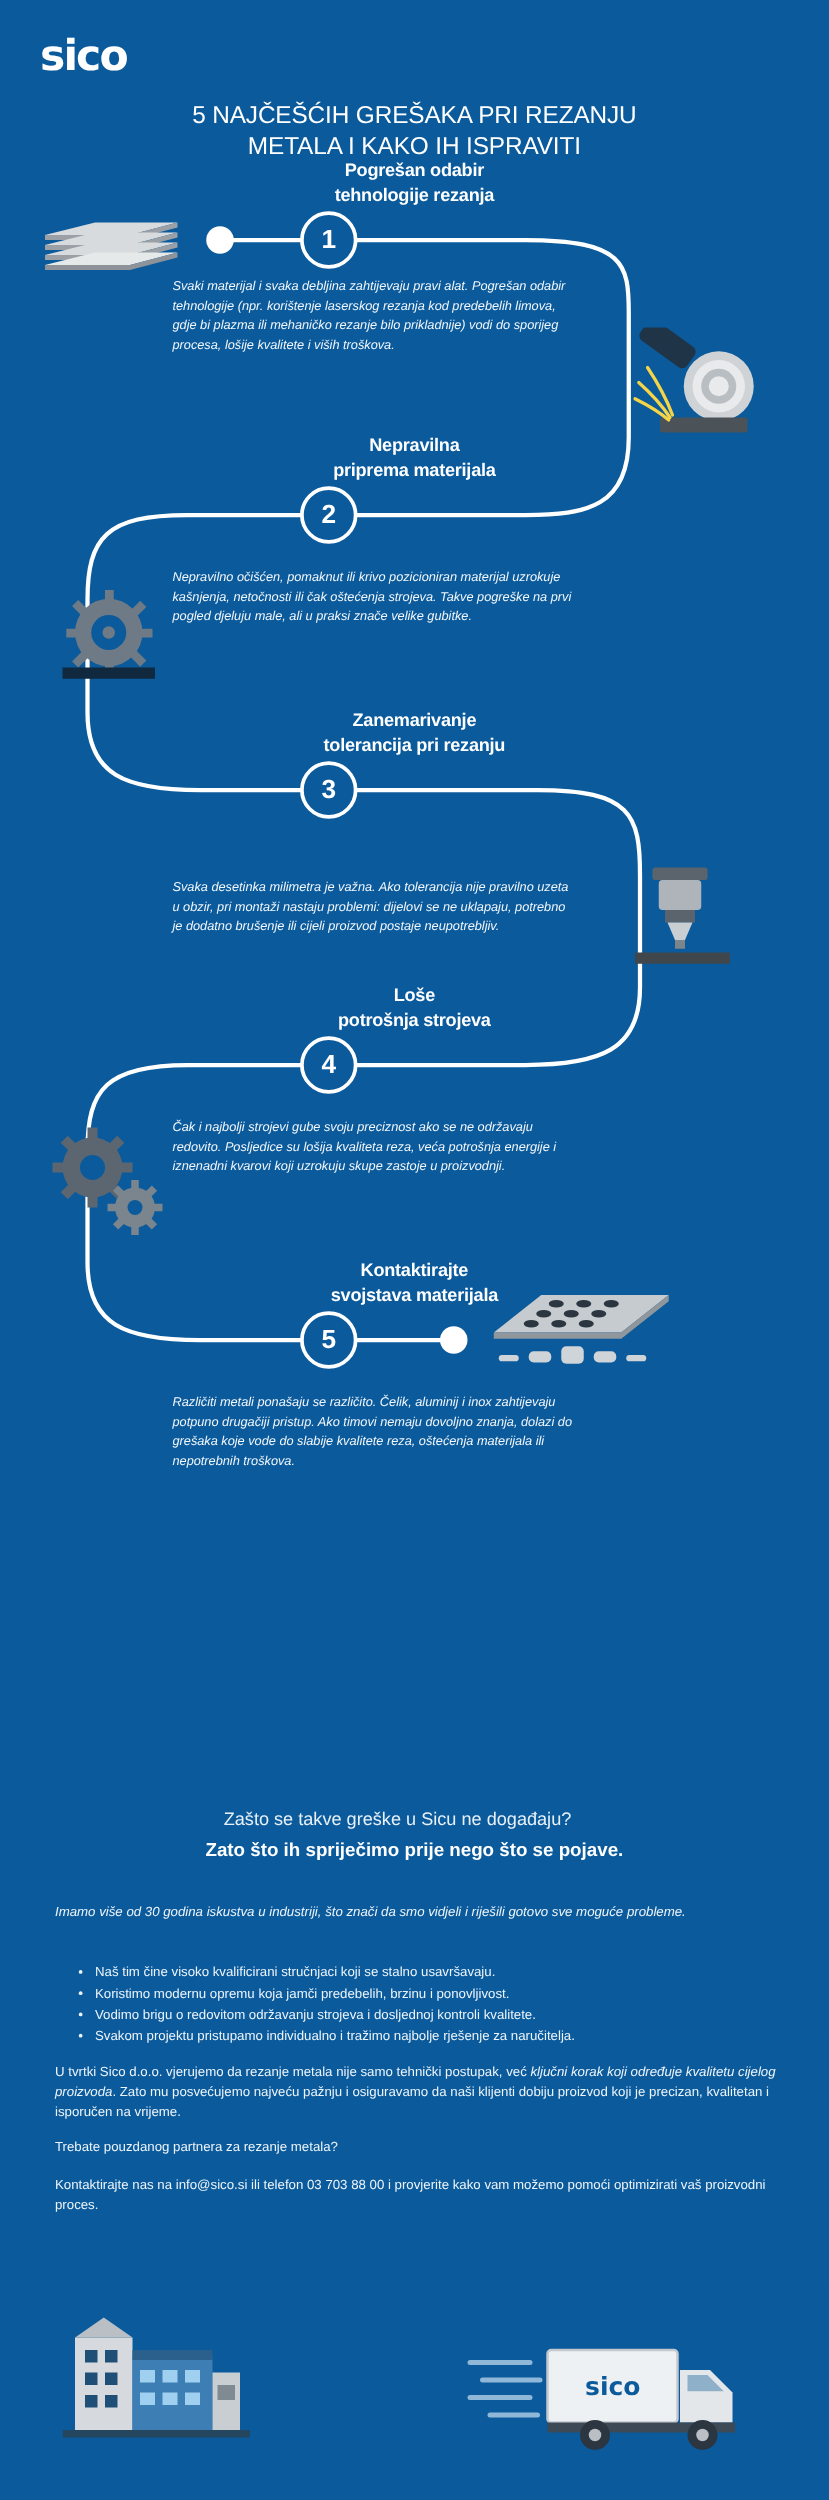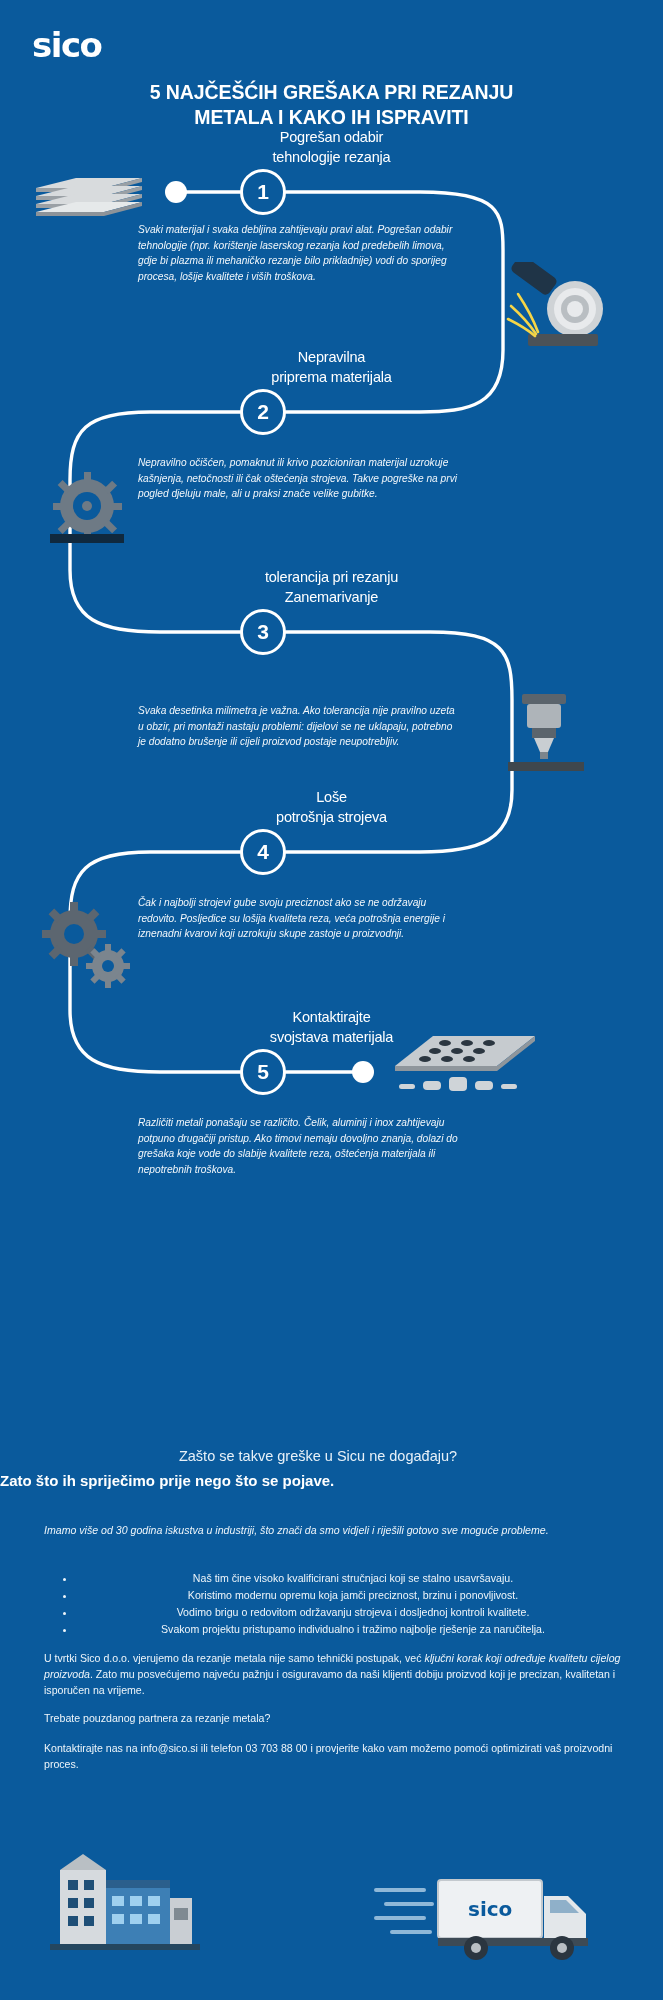"5 NAJČEŠĆIH GREŠAKA PRI REZANJU" .main-title { font-weight: 700 -> 400 }
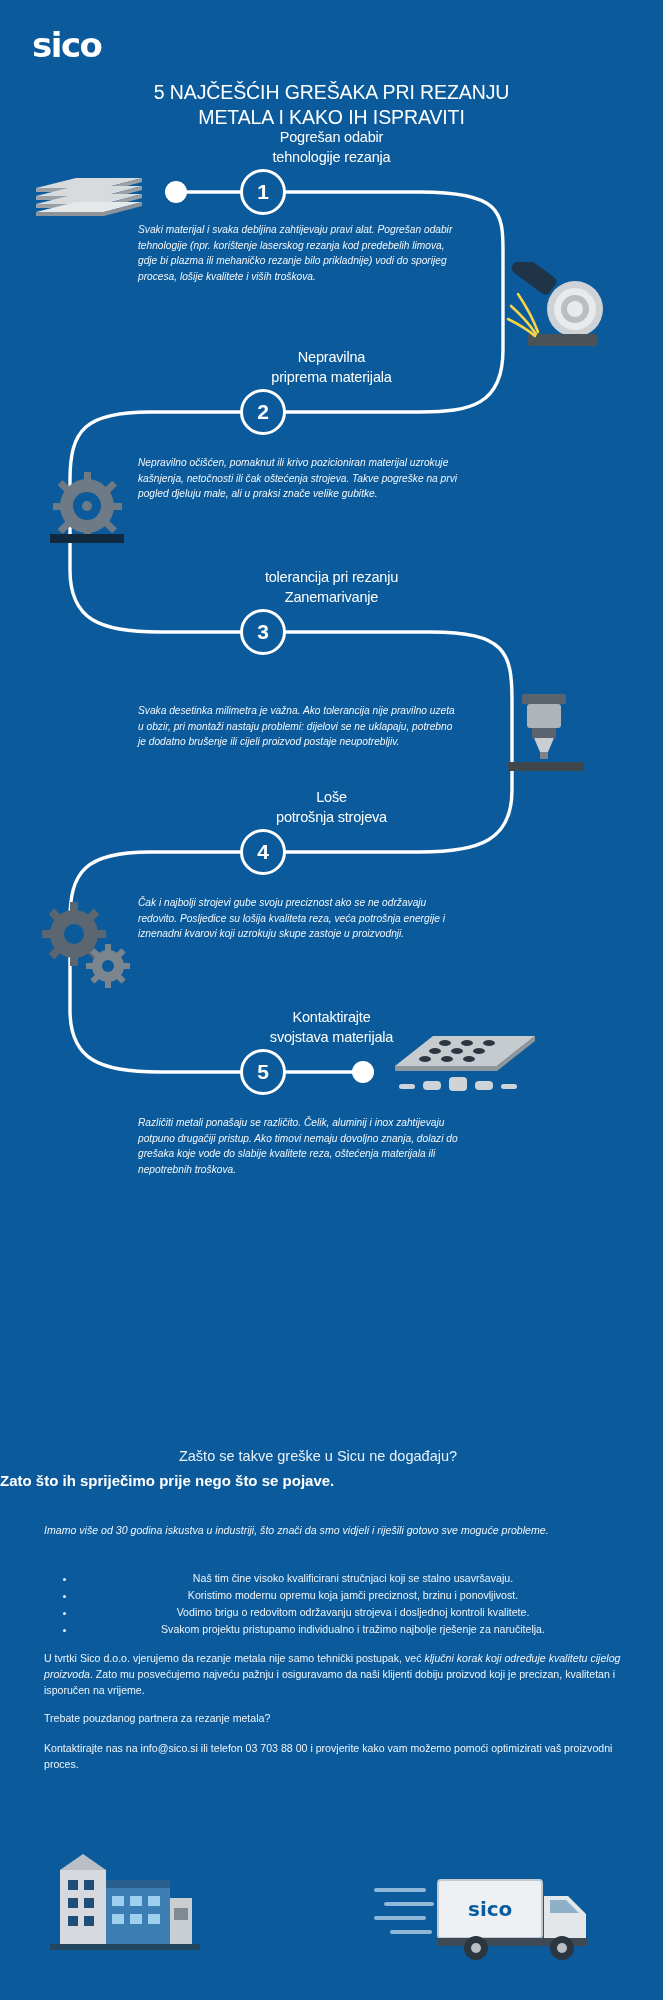"Pogrešan odabir" .step-head { font-weight: 400 -> 700 }
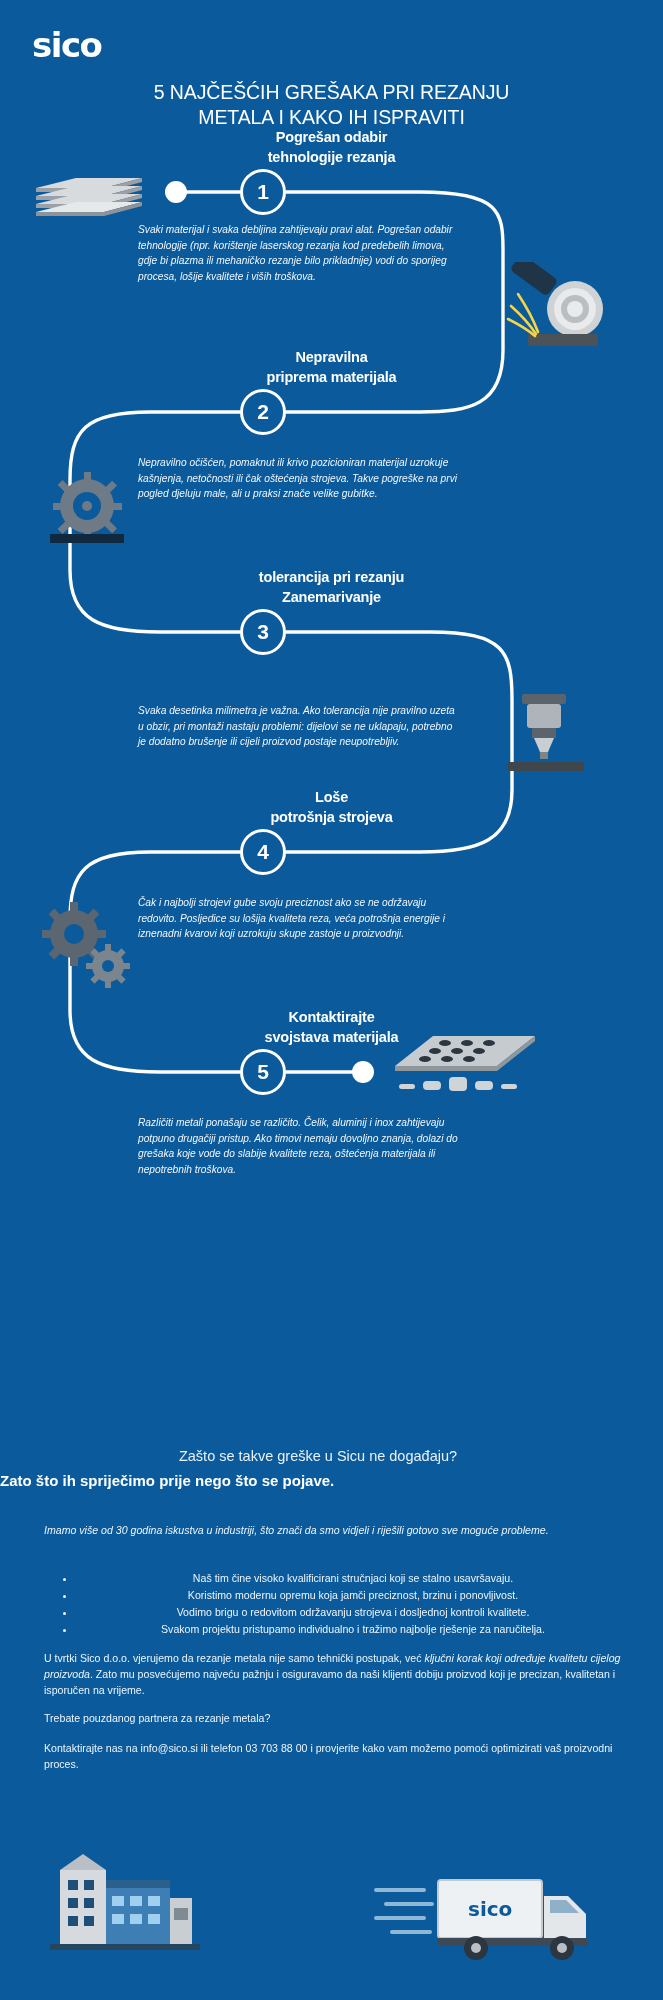"tolerancija pri rezanju" div { order: before "Zanemarivanje" -> after "Zanemarivanje" }
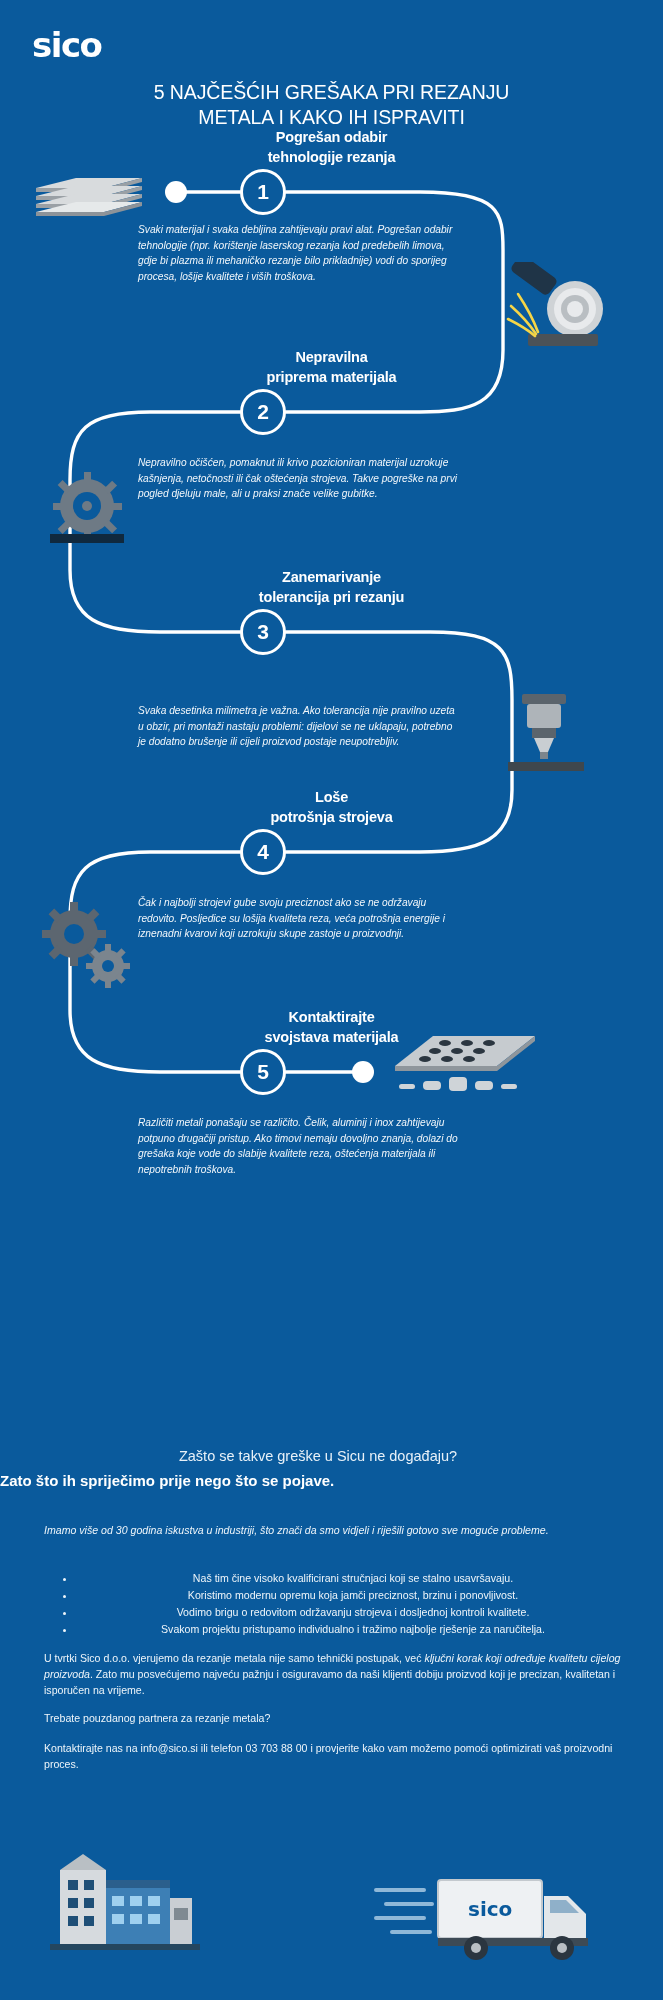"Zato što ih spriječimo prije" .cta-a { text-align: left -> center }
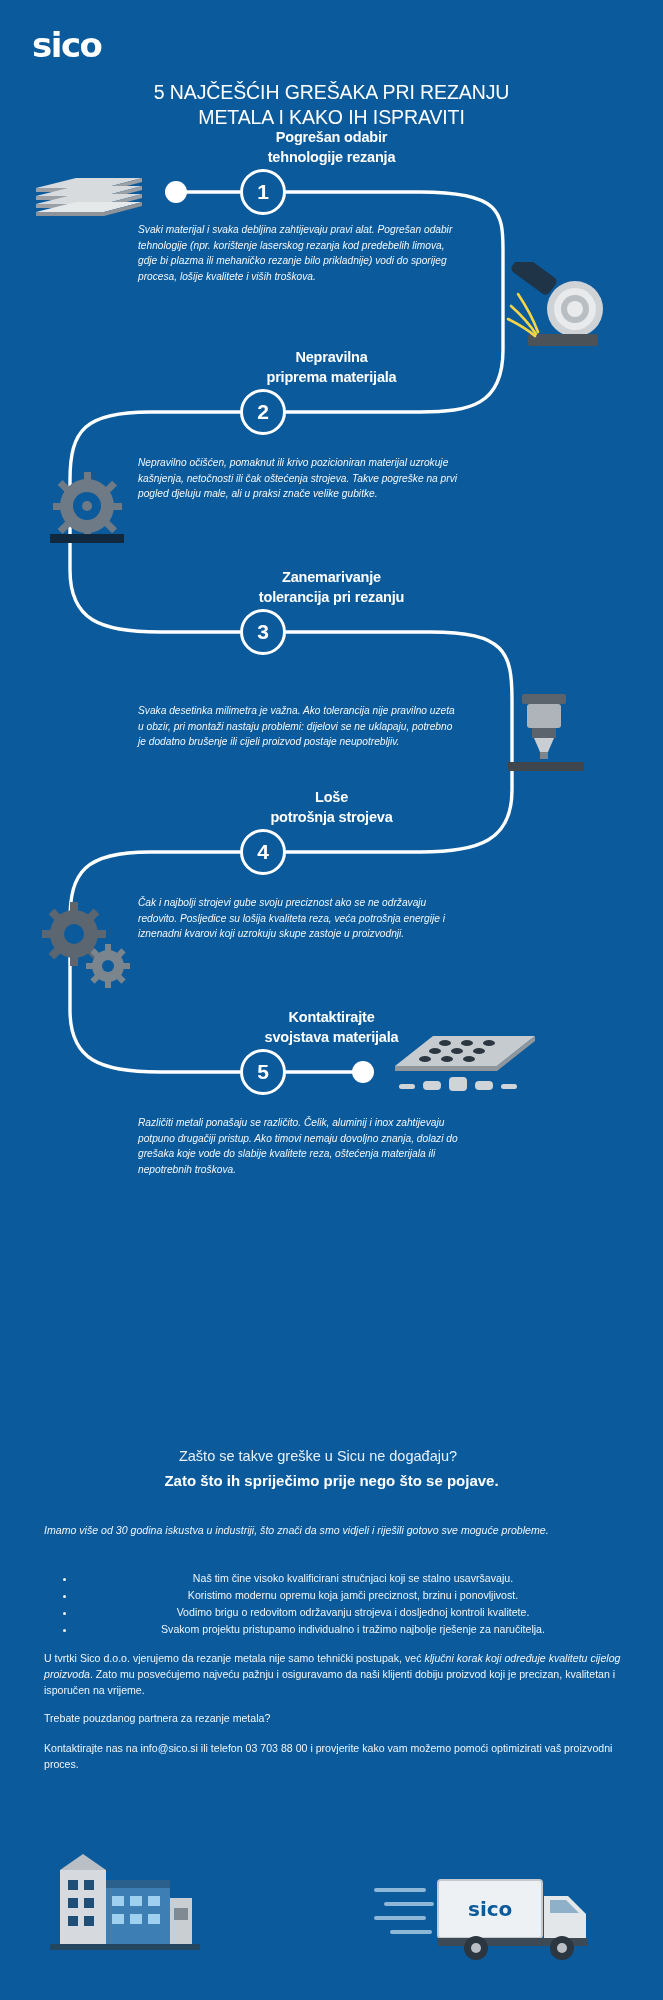"Naš tim čine visoko kvalificirani" ul.bullets li { text-align: center -> none }
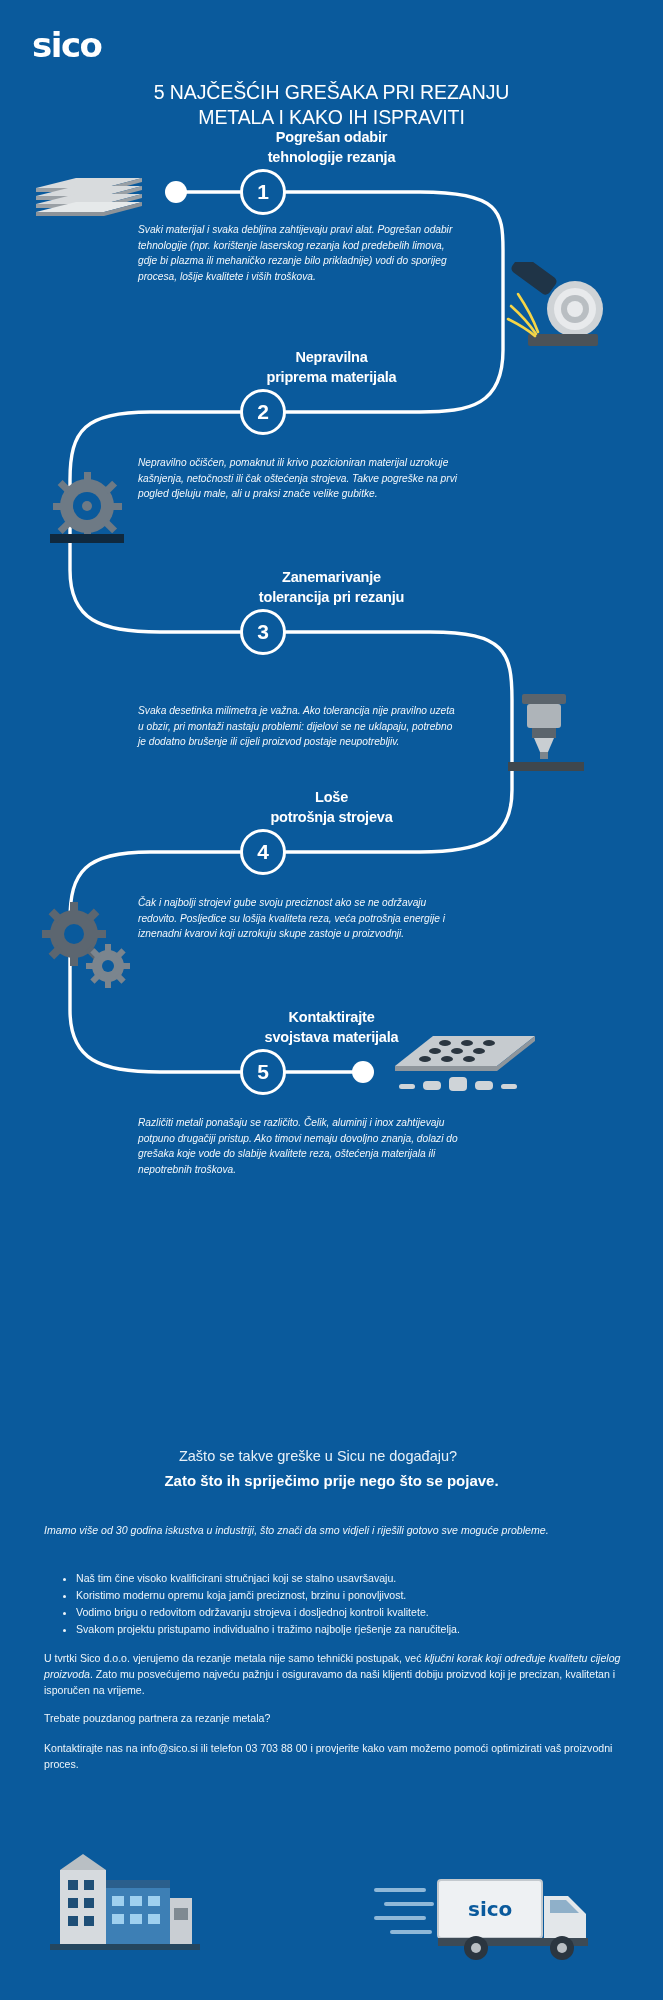"Koristimo modernu opremu koja jamči" li { text: preciznost -> predebelih }
